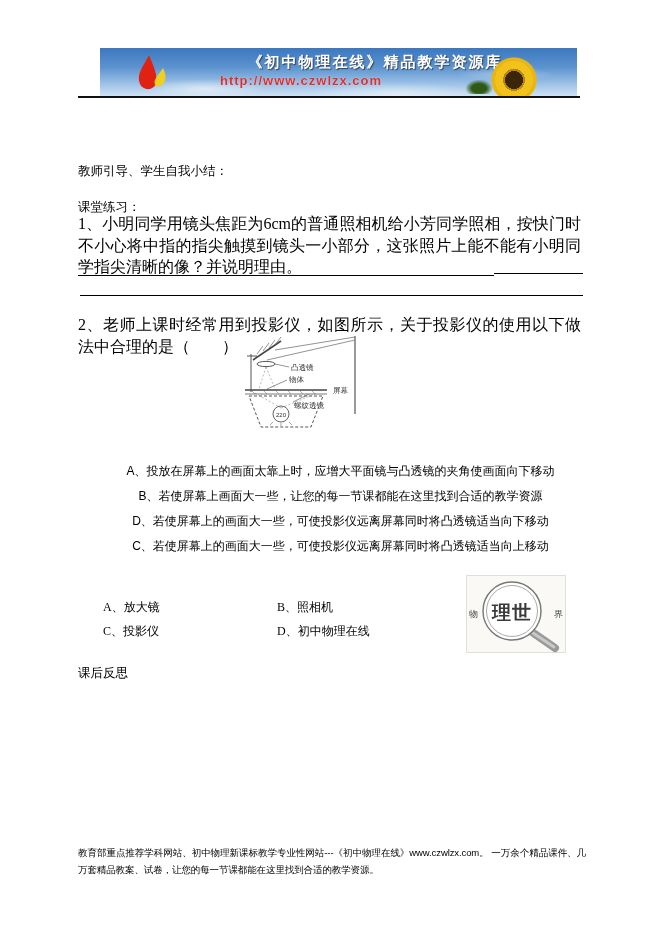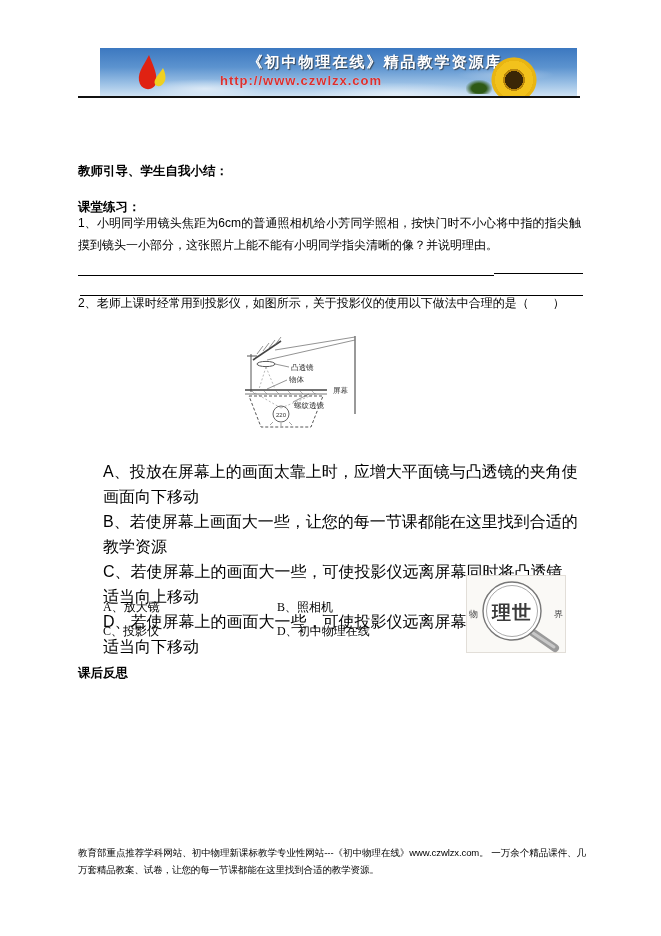"教师引导、学生自我小结：" .heading { font-weight: bold -> normal }
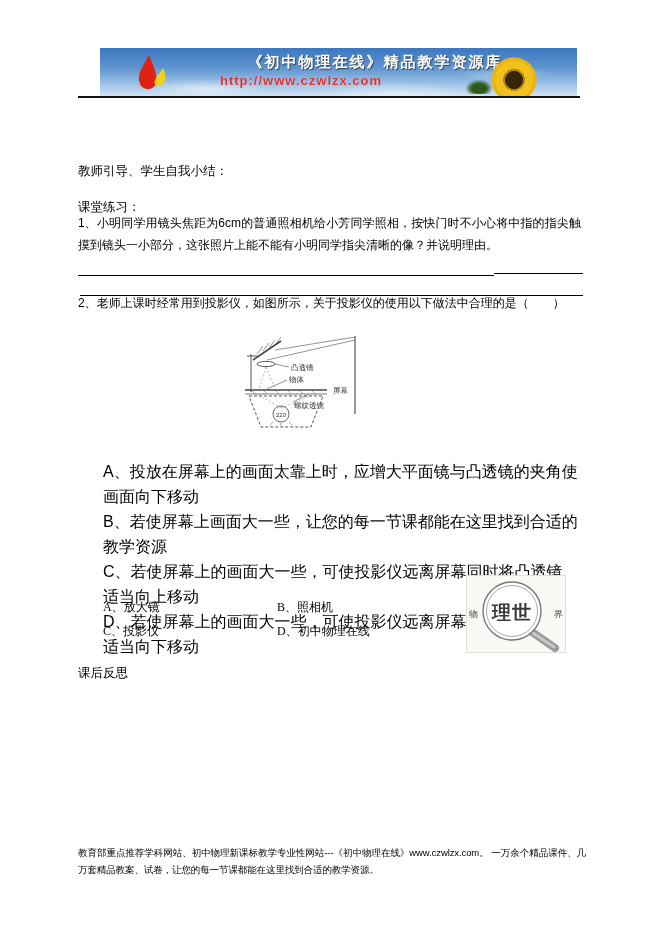"1、小明同学用镜头焦距为6cm的普通照相机给小芳同学照相，按快门时不小心将中指的" .body-text { font-family: none -> Liberation Serif, serif; font-size: 12px -> 16px }
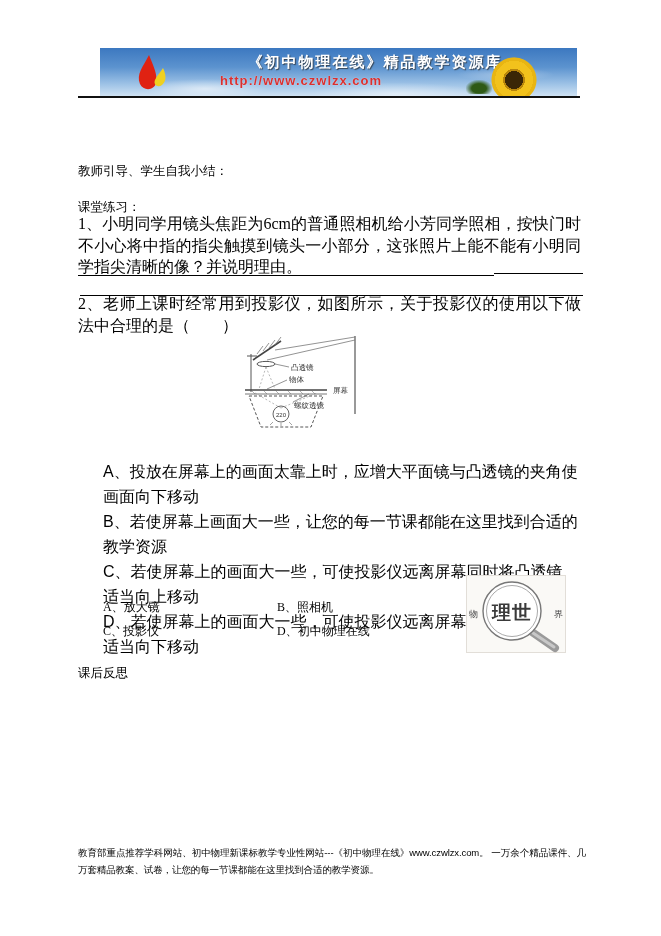"2、老师上课时经常用到投影仪，如图所示，关于投影仪的使用以下做法中合理的是（ ）" div.abs { top: 293px -> 314px }
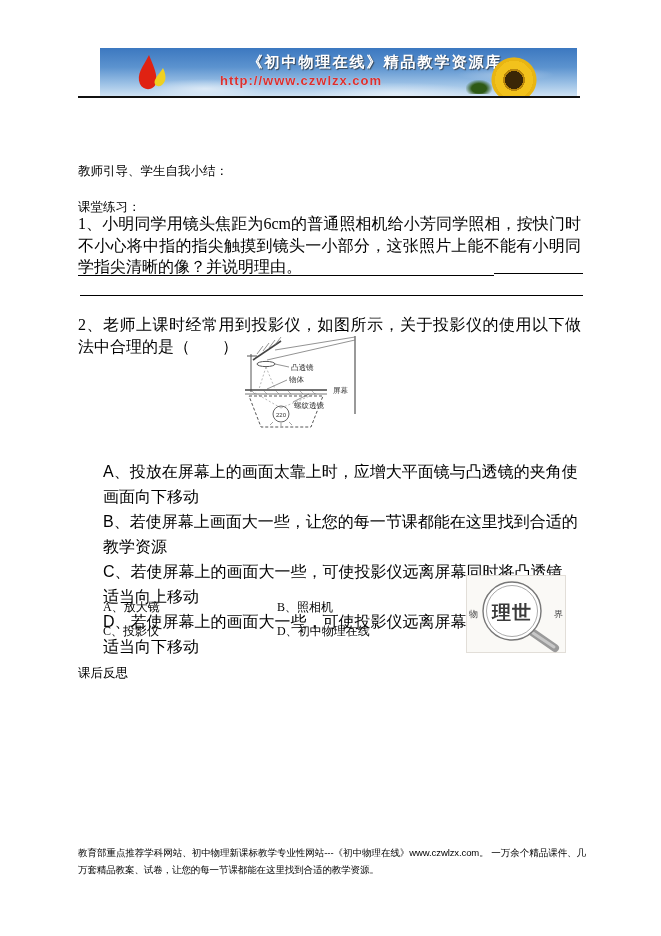"A、投放在屏幕上的画面太靠上时，应增大平面镜与凸透镜的夹角使画面向下移动" .options-block { font-size: 16px -> 12px; text-align: none -> center }
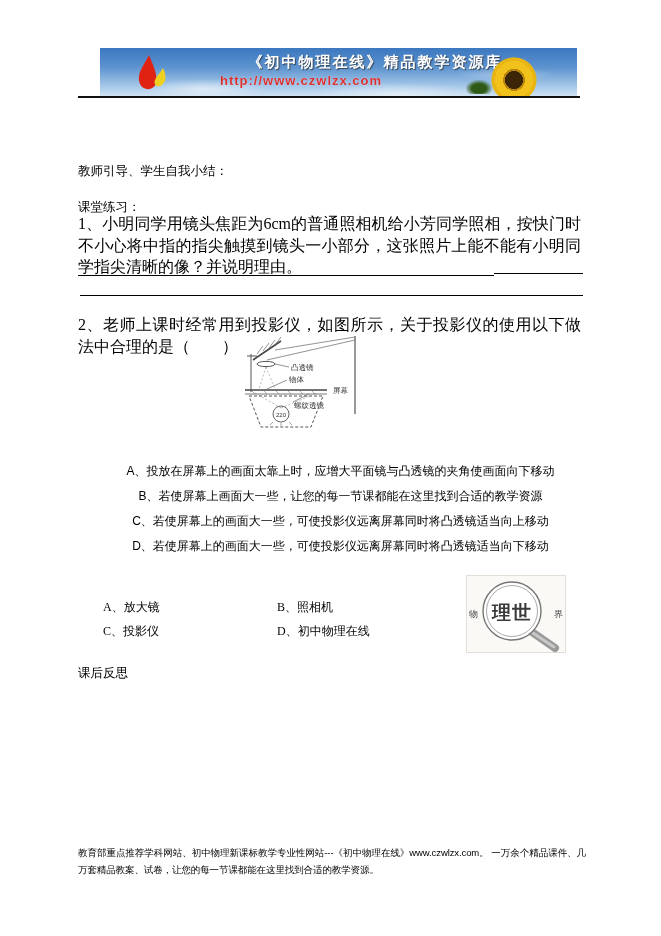"C、若使屏幕上的画面大一些，可使投影仪远离屏幕同时将凸透镜适当向上移动" div { order: before "D、若使屏幕上的画面大一些，可使投影仪远离屏幕同时将凸透镜适当向下移动" -> after "D、若使屏幕上的画面大一些，可使投影仪远离屏幕同时将凸透镜适当向下移动" }
